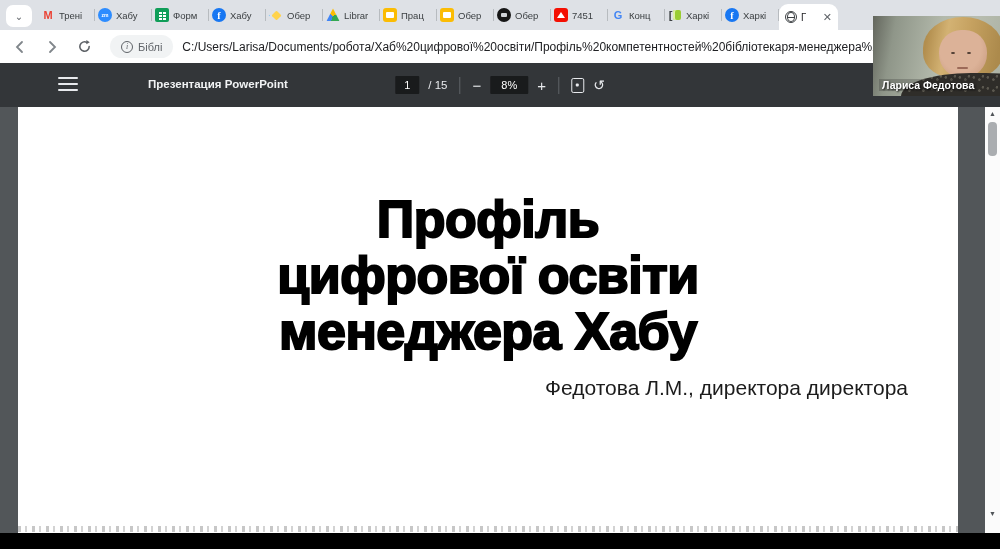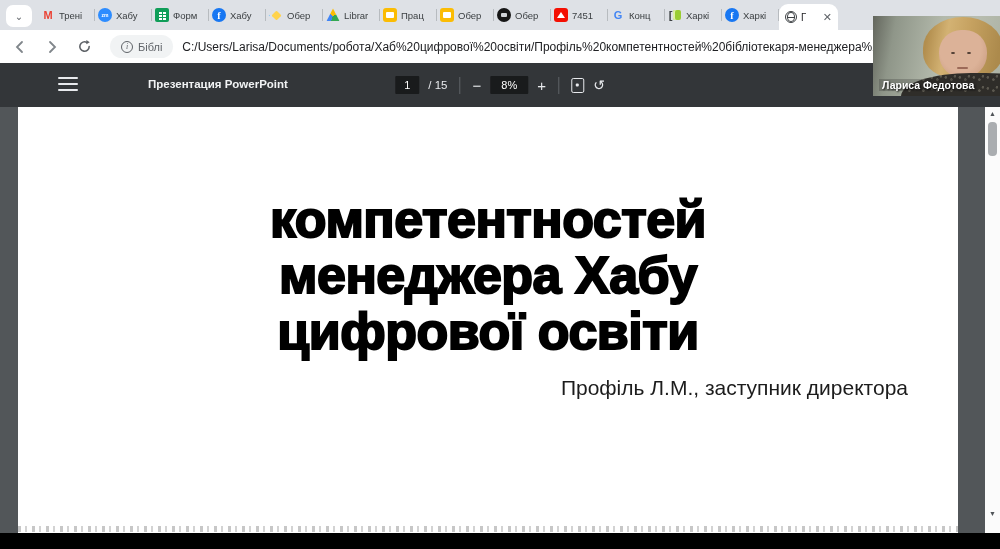"Профіль" div { html: none -> <div>Профіль</div> }
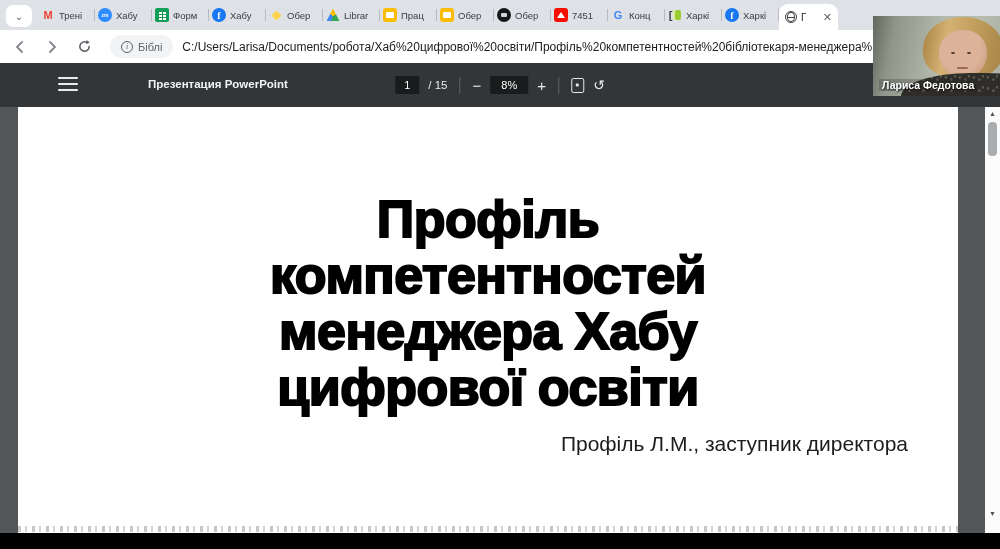"компетентностей" div { html: <div>компетентностей</div> -> none }
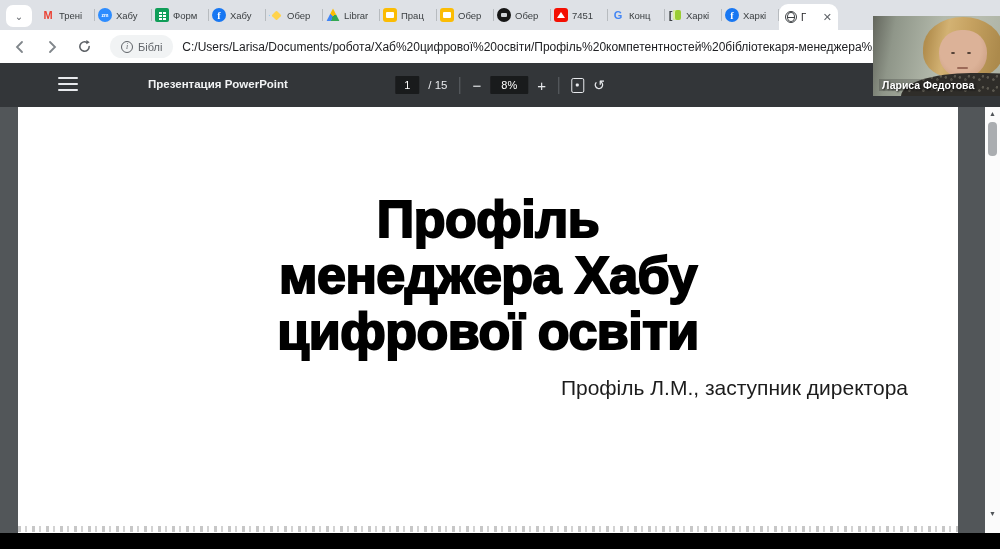"менеджера Хабу" div { order: before "цифрової освіти" -> after "цифрової освіти" }
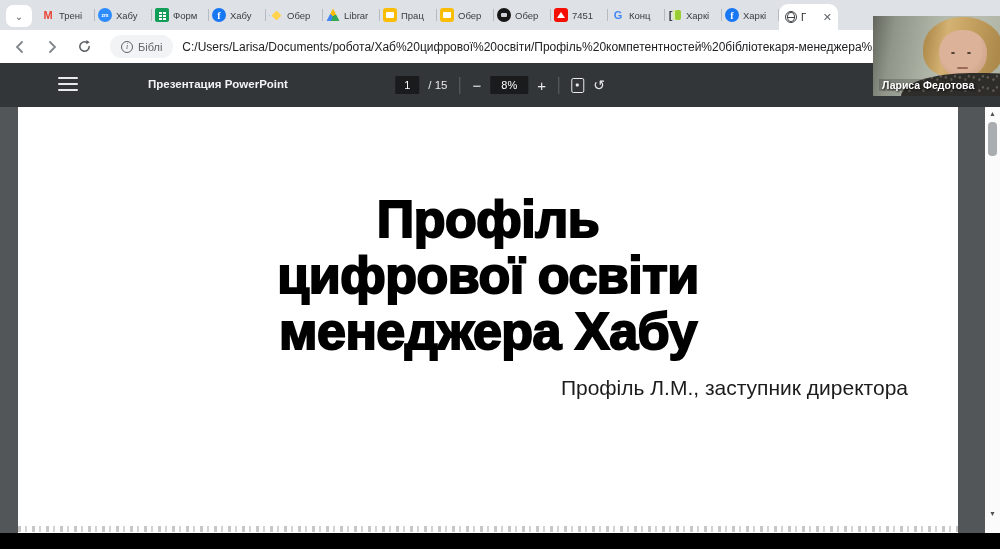"Профіль Л.М., заступник директора" div.slide-author { text: Профіль Л.М., заступник -> Федотова Л.М., директора }
